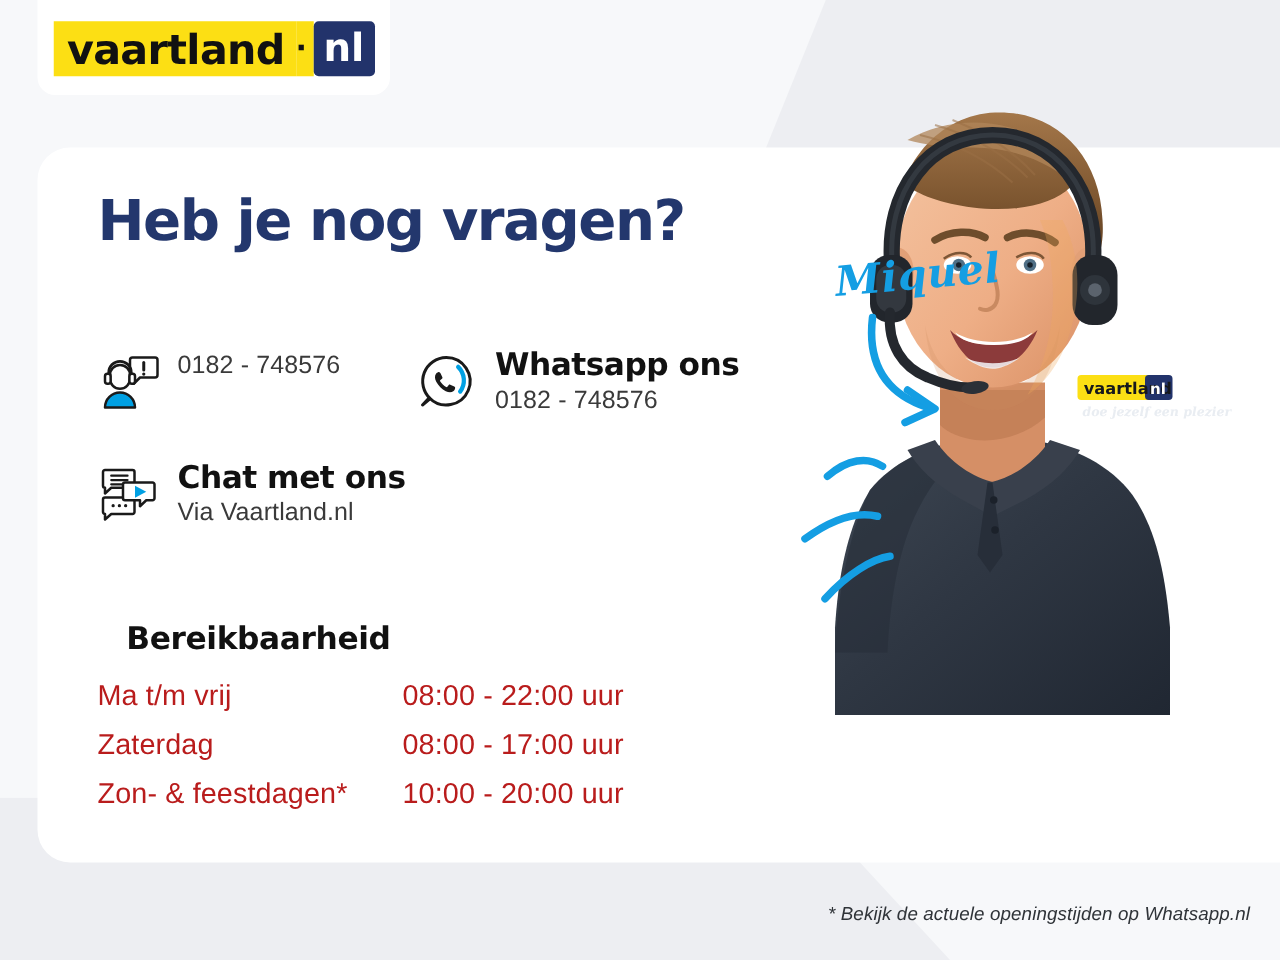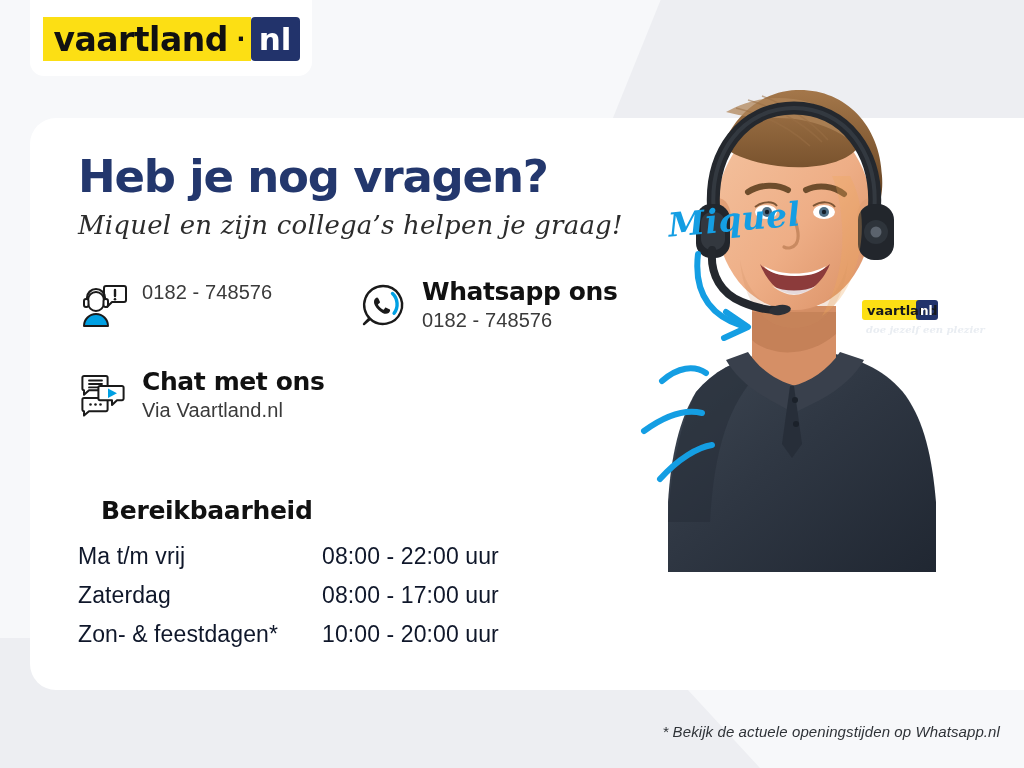"Miquel en zijn collega’s helpen" p { html: <p>Miquel en zijn collega’s helpen je graag!</p> -> none }
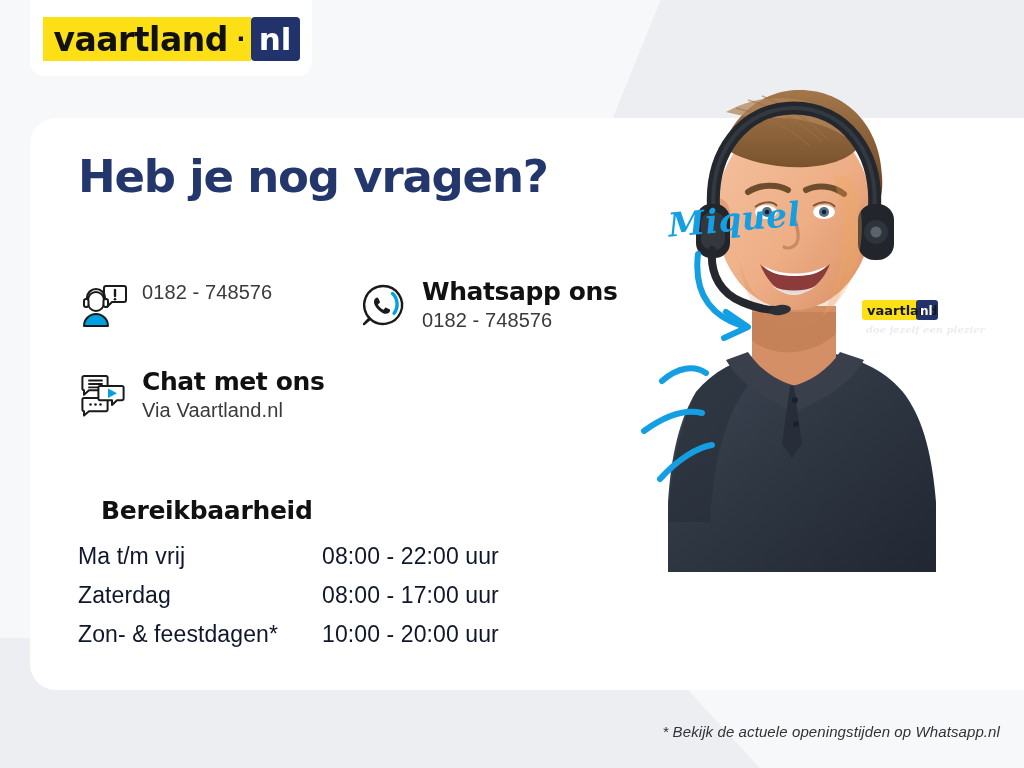"Whatsapp ons" #contact-whatsapp { left: 328px -> 302px }
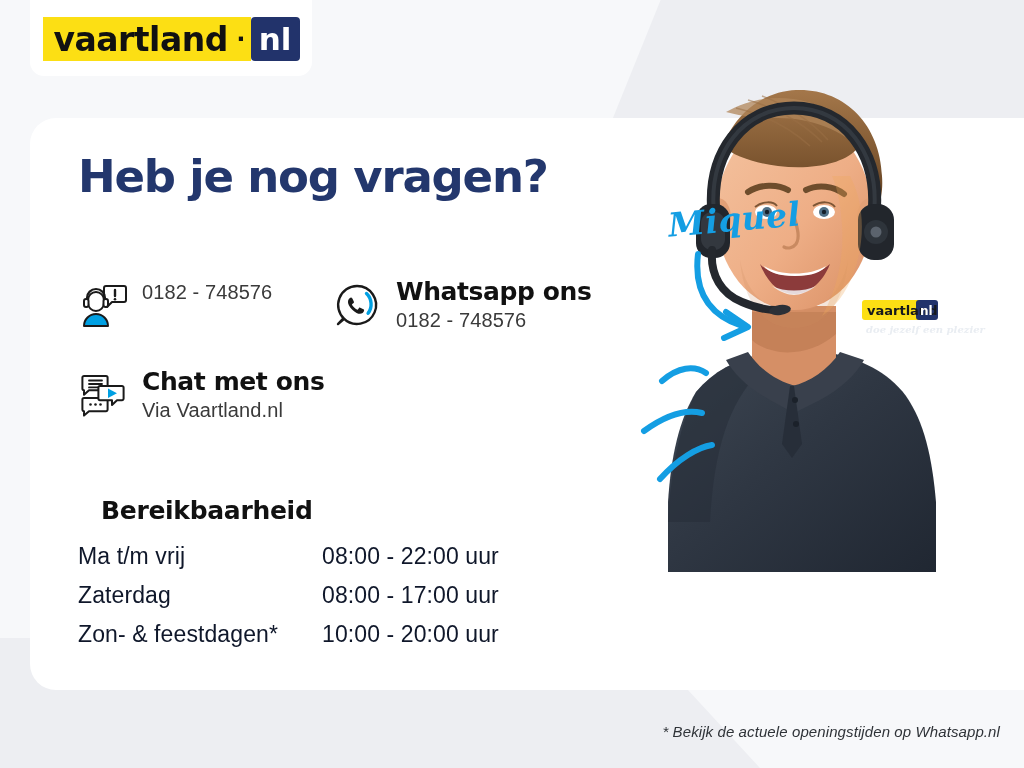"Ma t/m vrij" #hours-table td { color: #0f172a -> #b91c1c }
